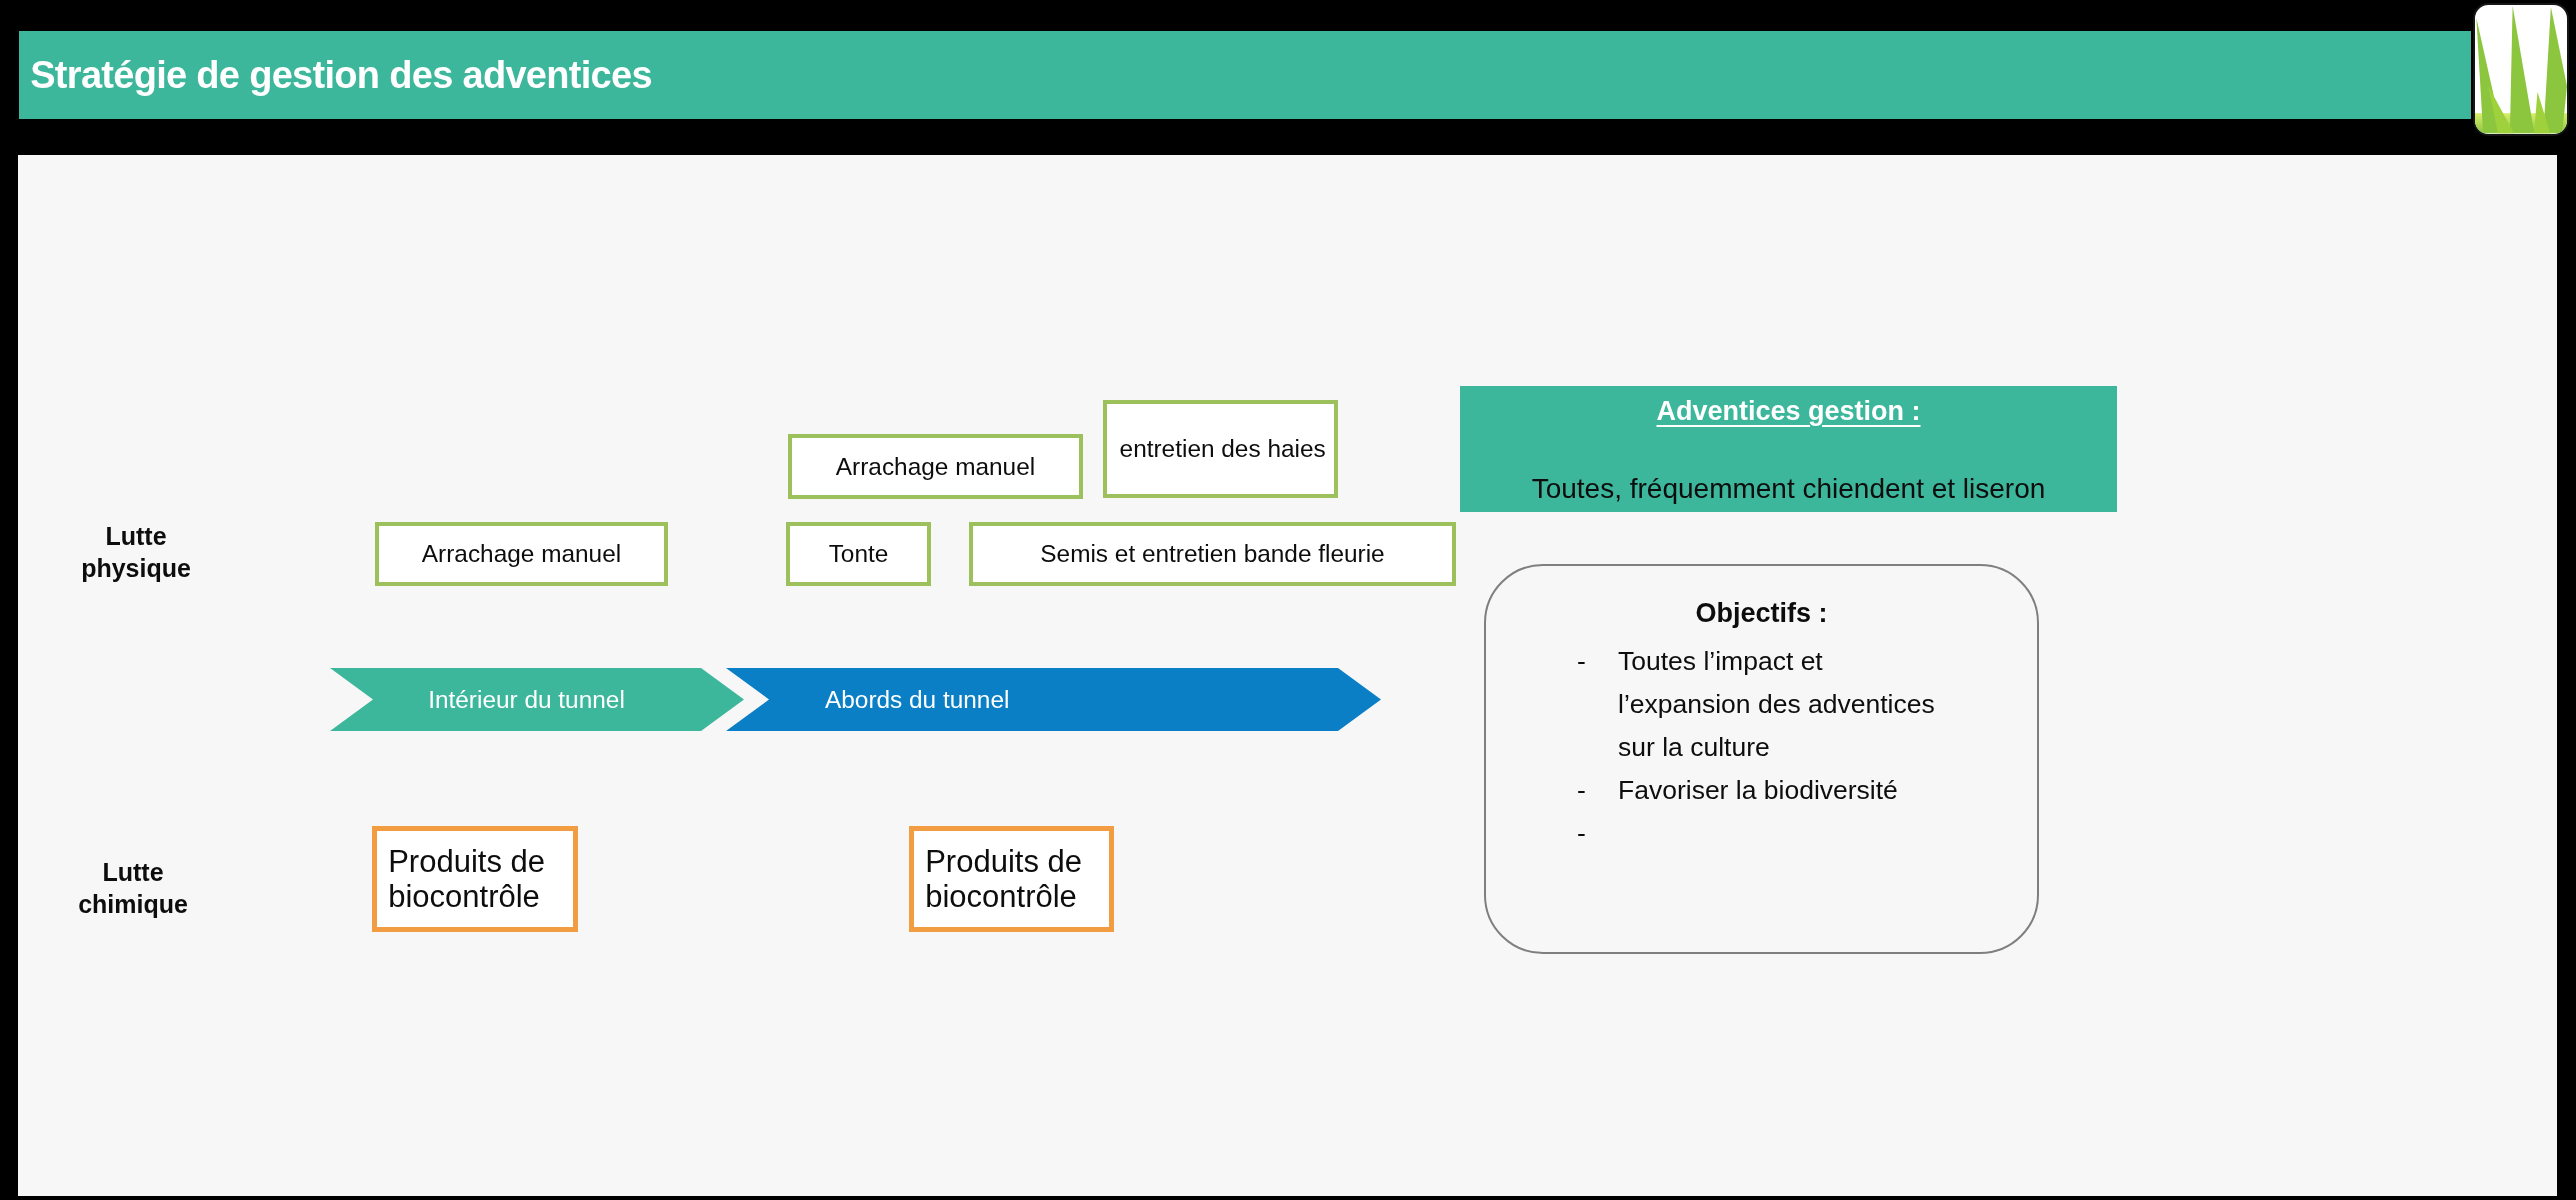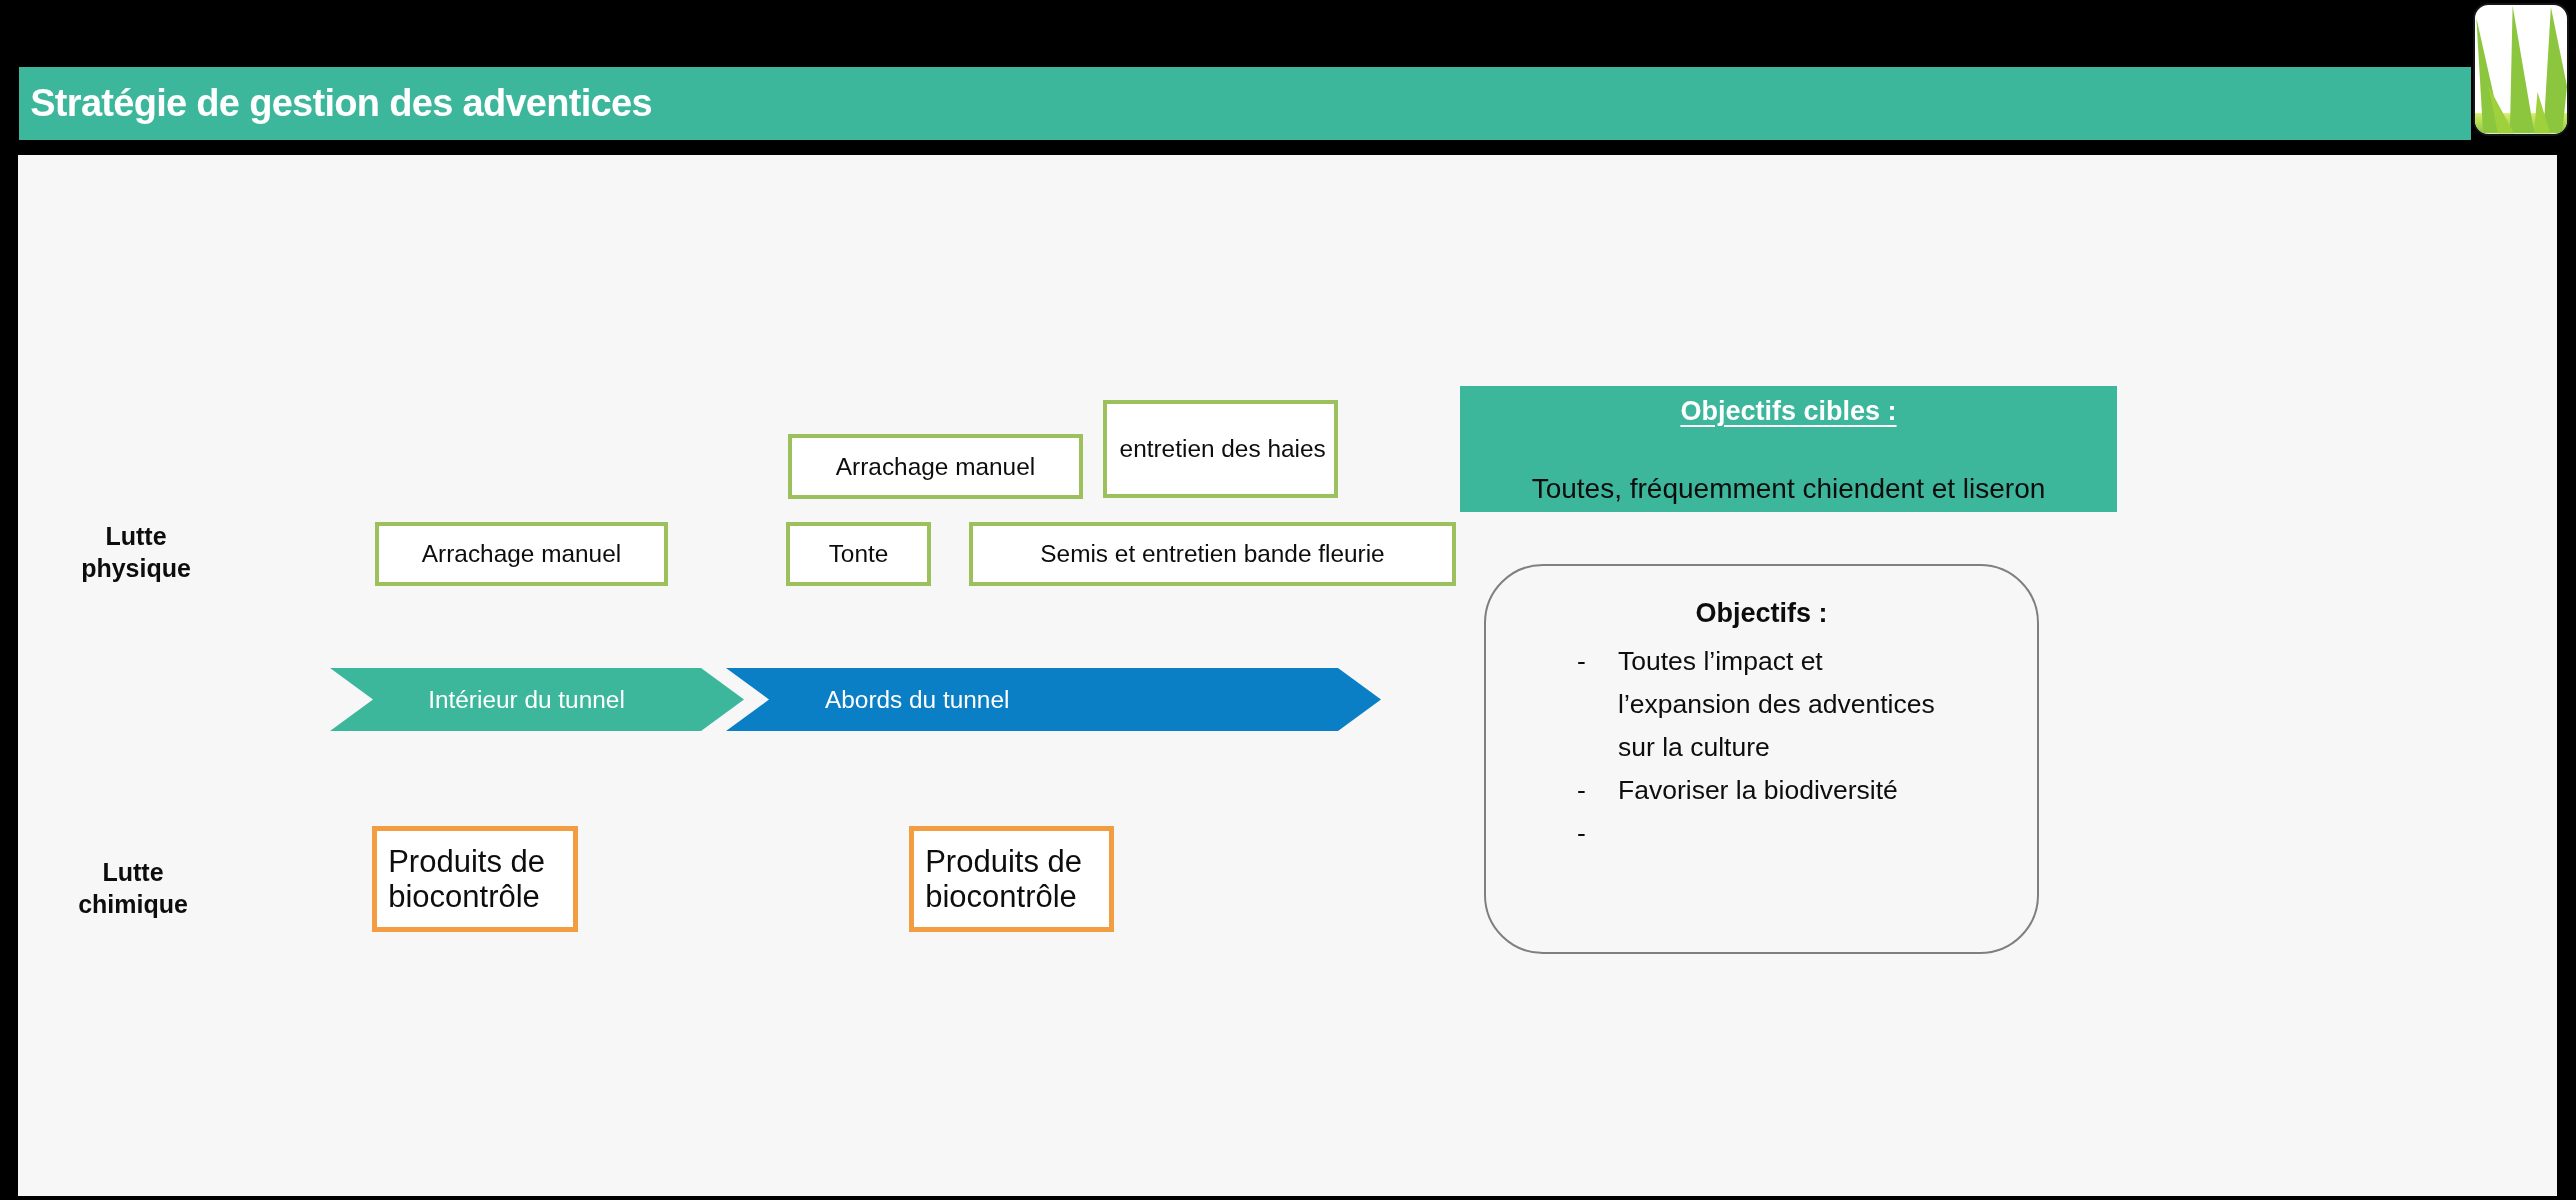"Stratégie de gestion des adventices" .header-bar { height: 73px -> 88px; margin-top: 36px -> none }
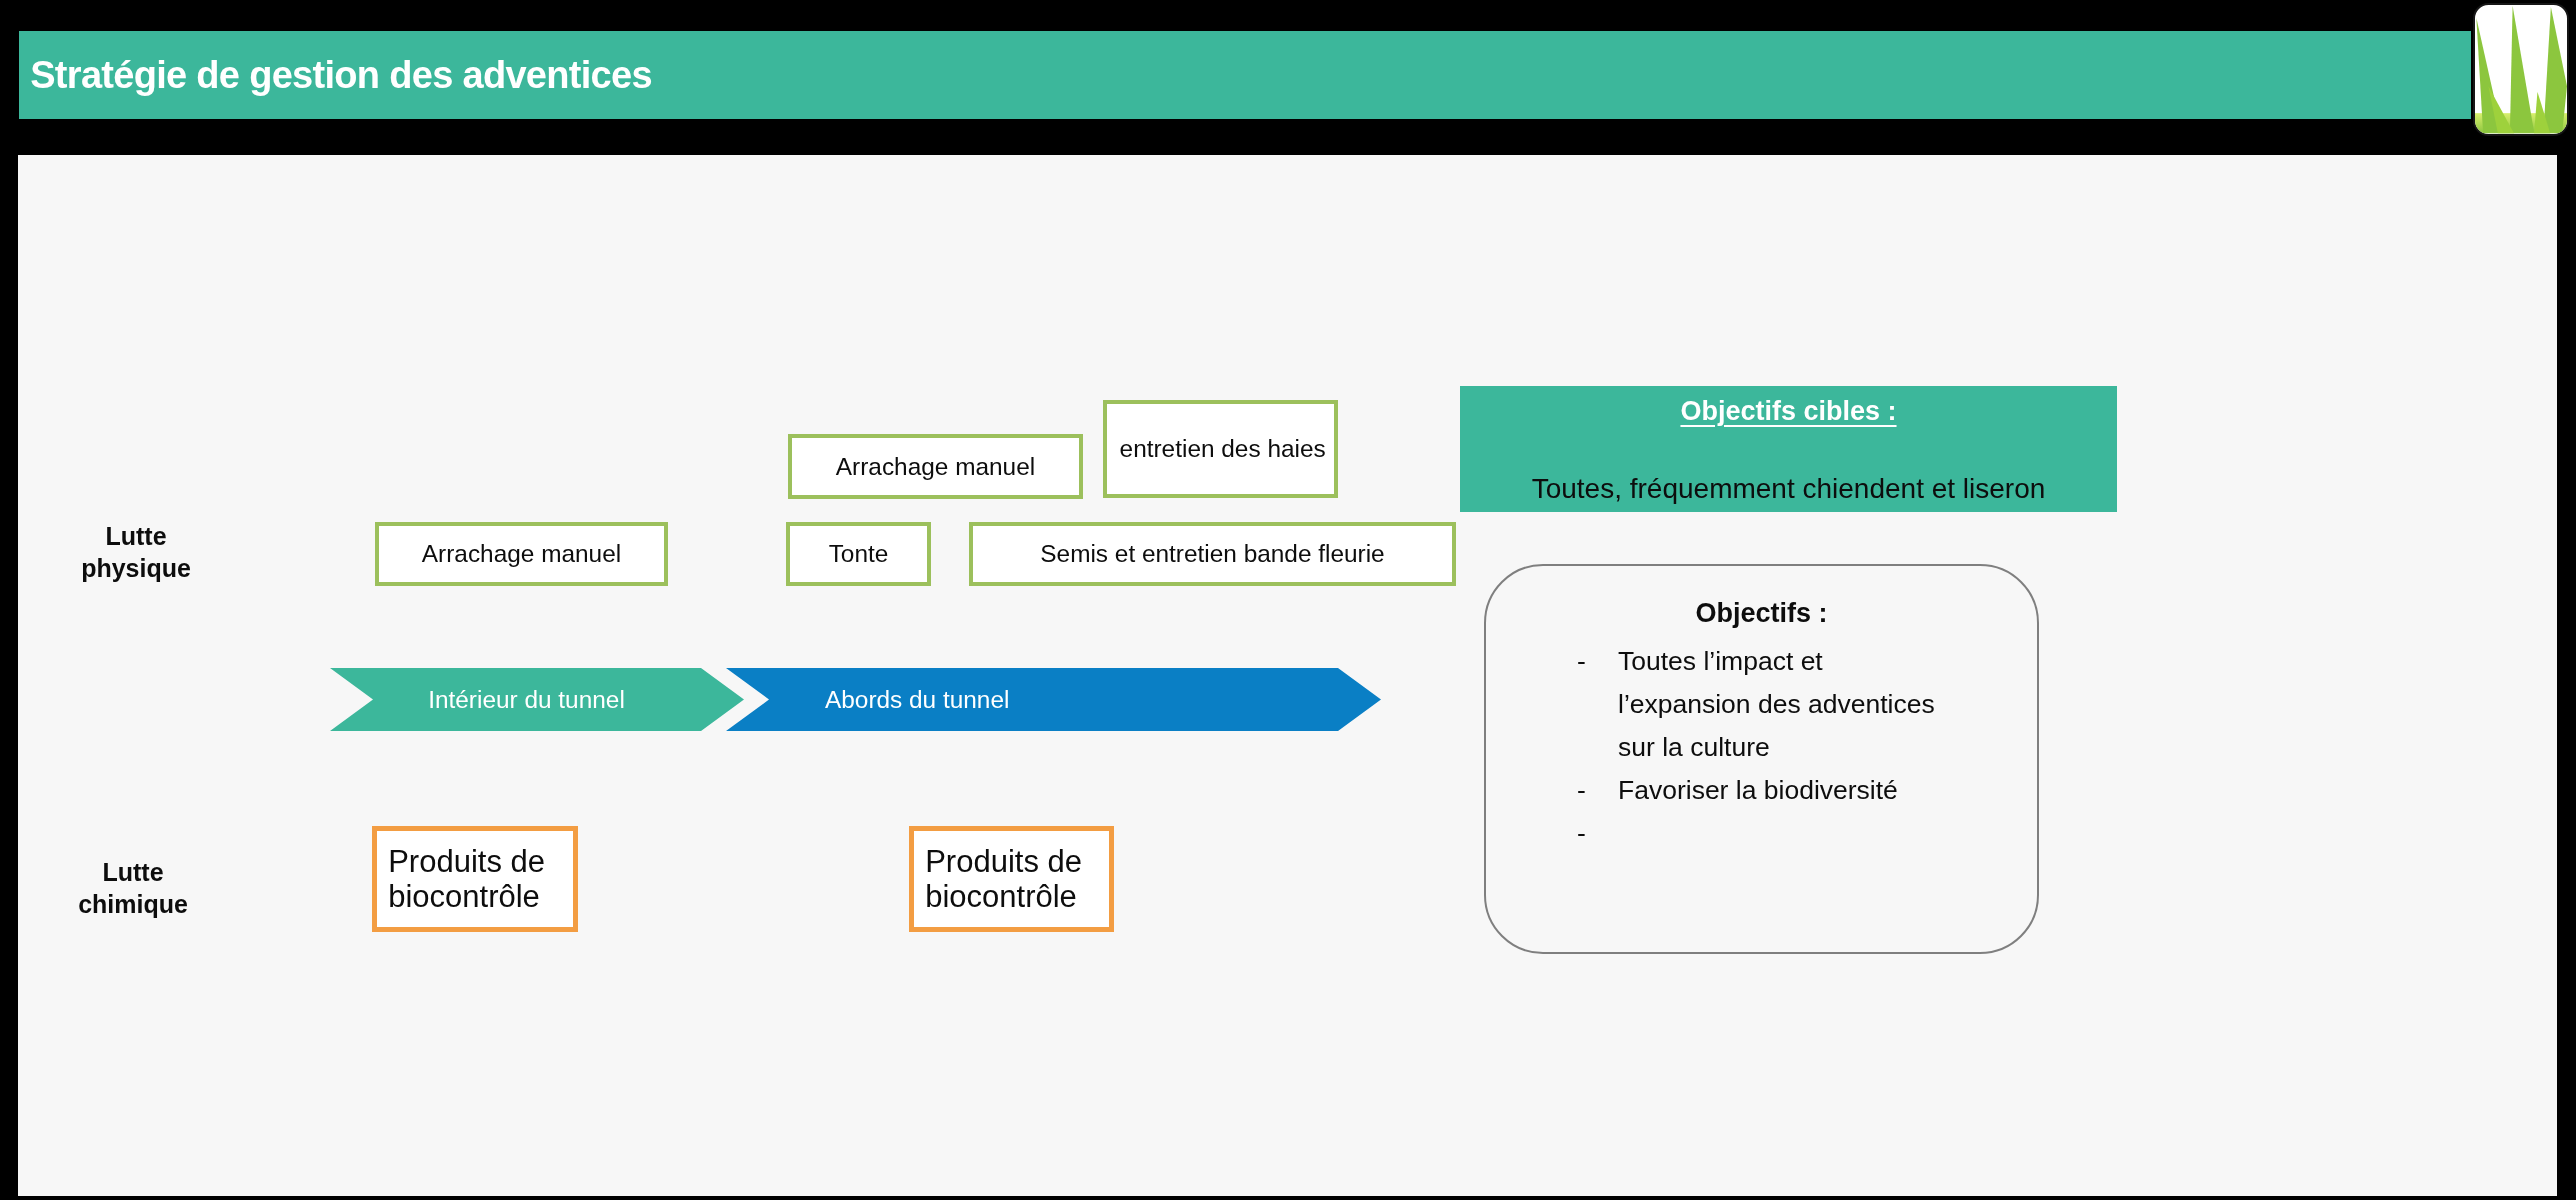"Objectifs cibles :" div.targets-title { text: Objectifs cibles -> Adventices gestion }
